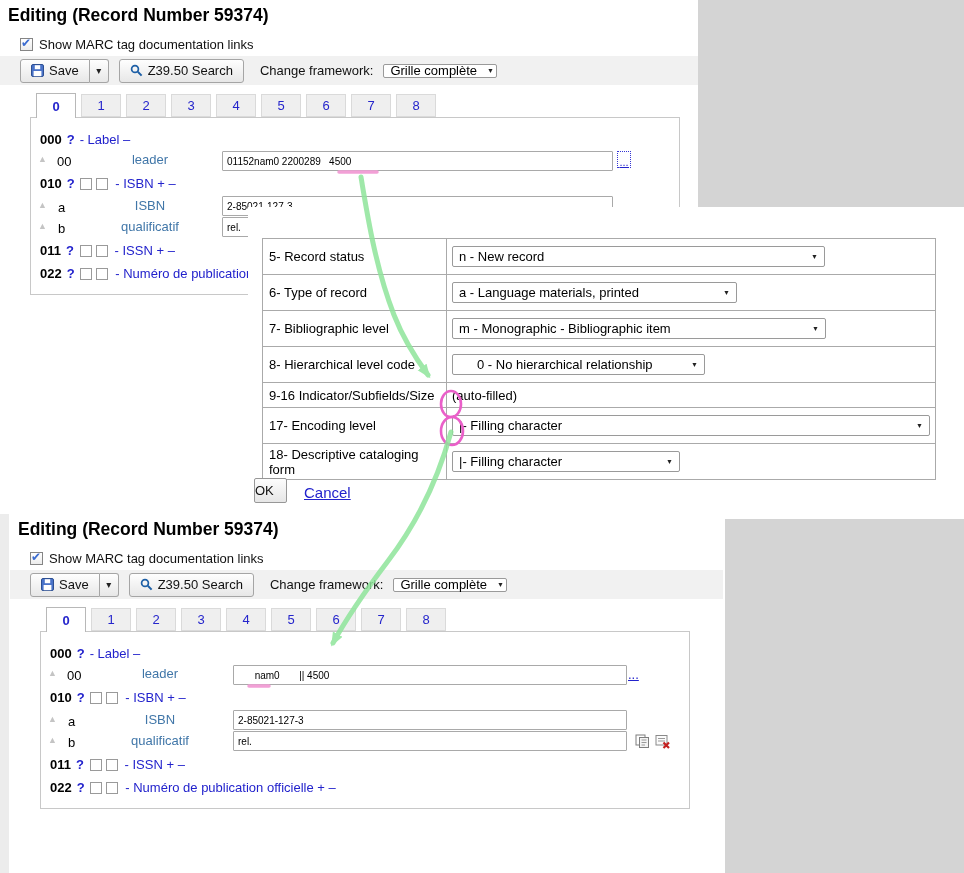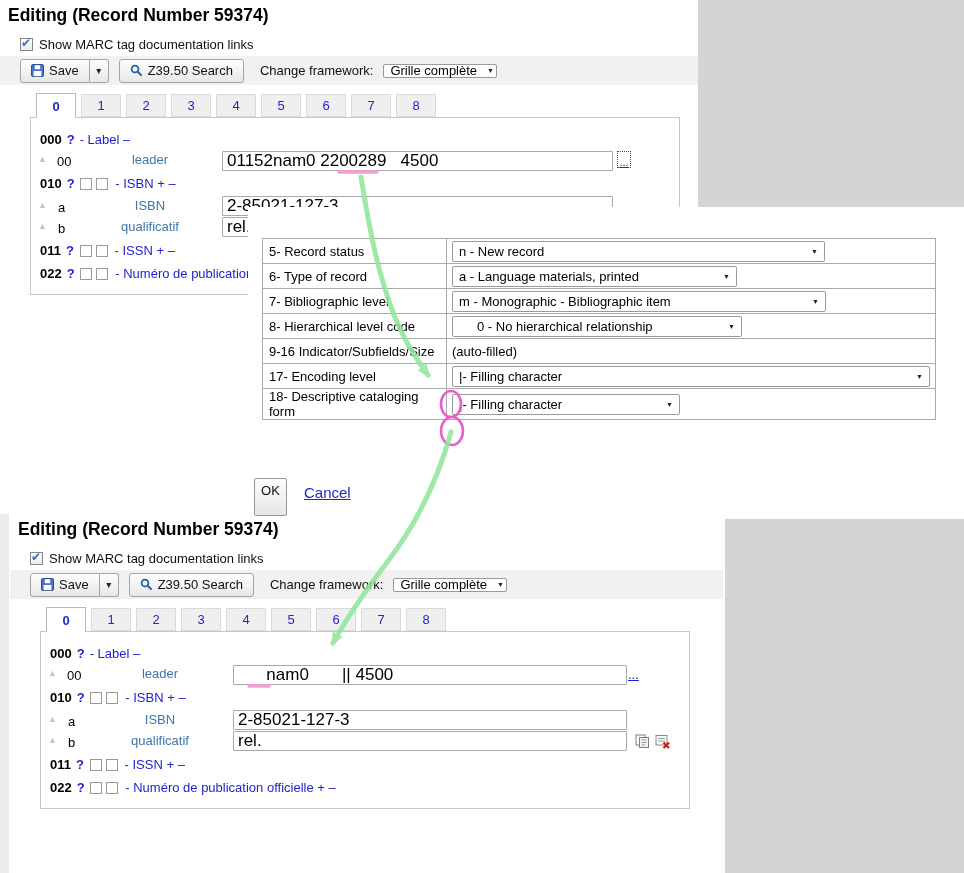"01152nam0 2200289 4500" .val { font-size: 17px -> 10px }
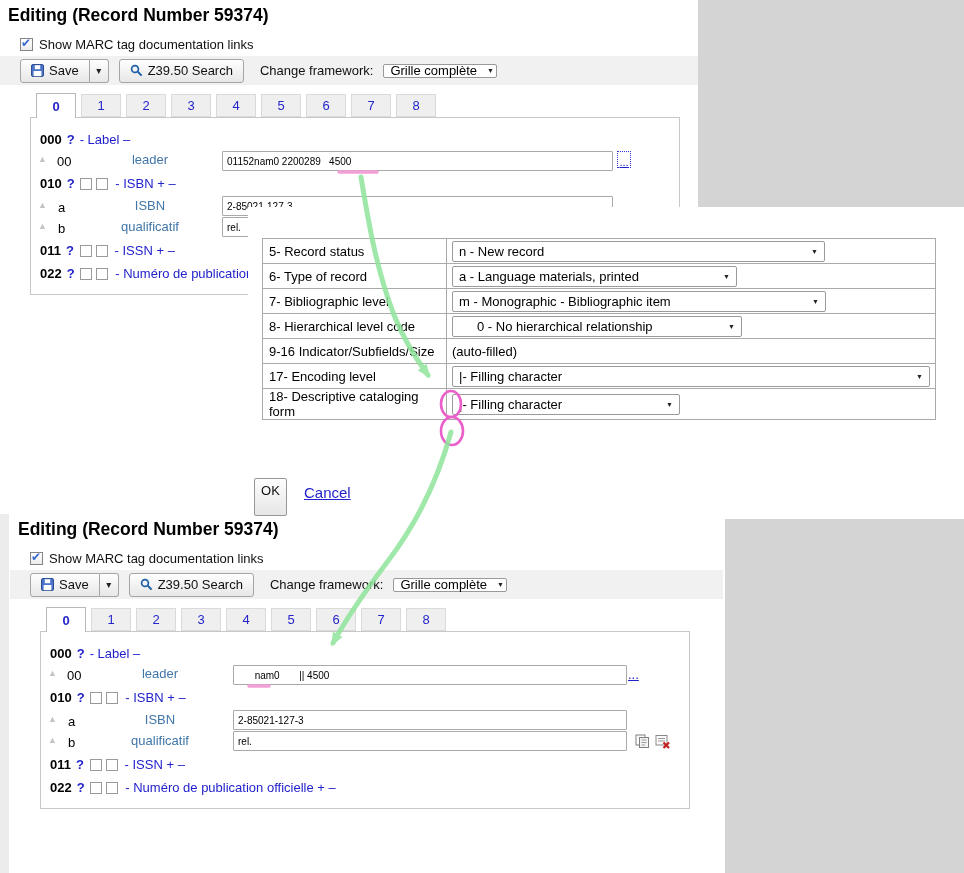"n - New record" #dialog .fsel { margin: 1px 0 -> 7px 0 }
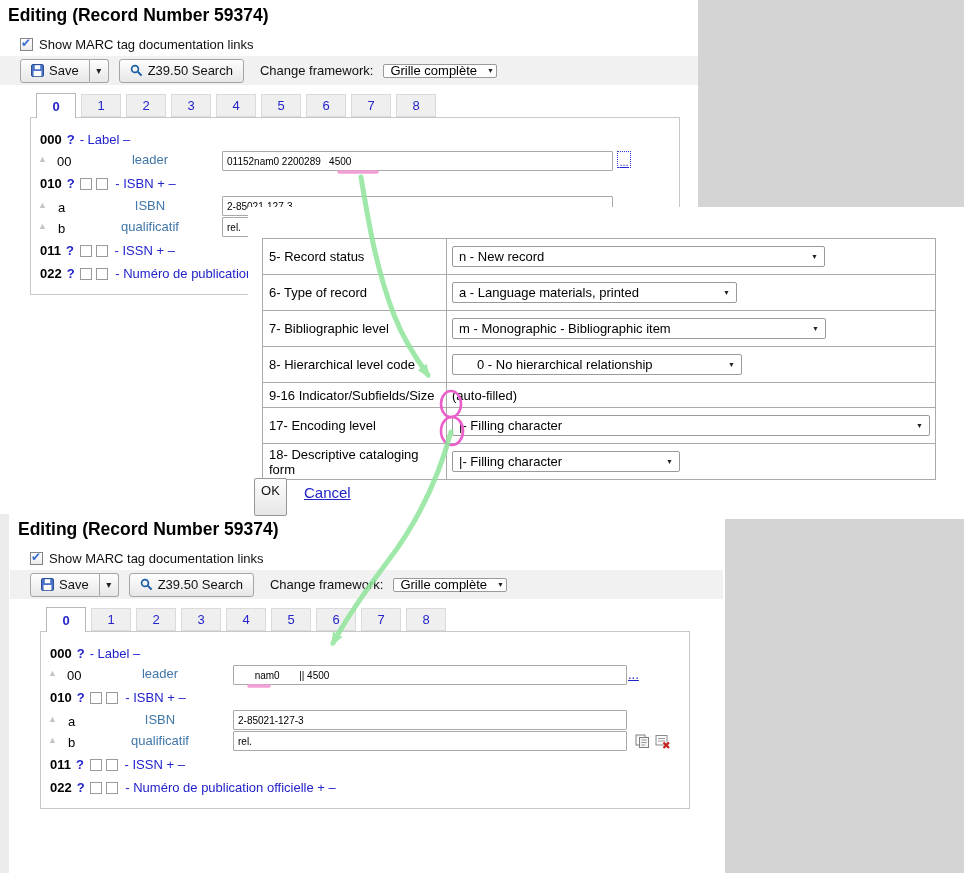"0 - No hierarchical relationship" .sel-hier { width: 290px -> 253px }
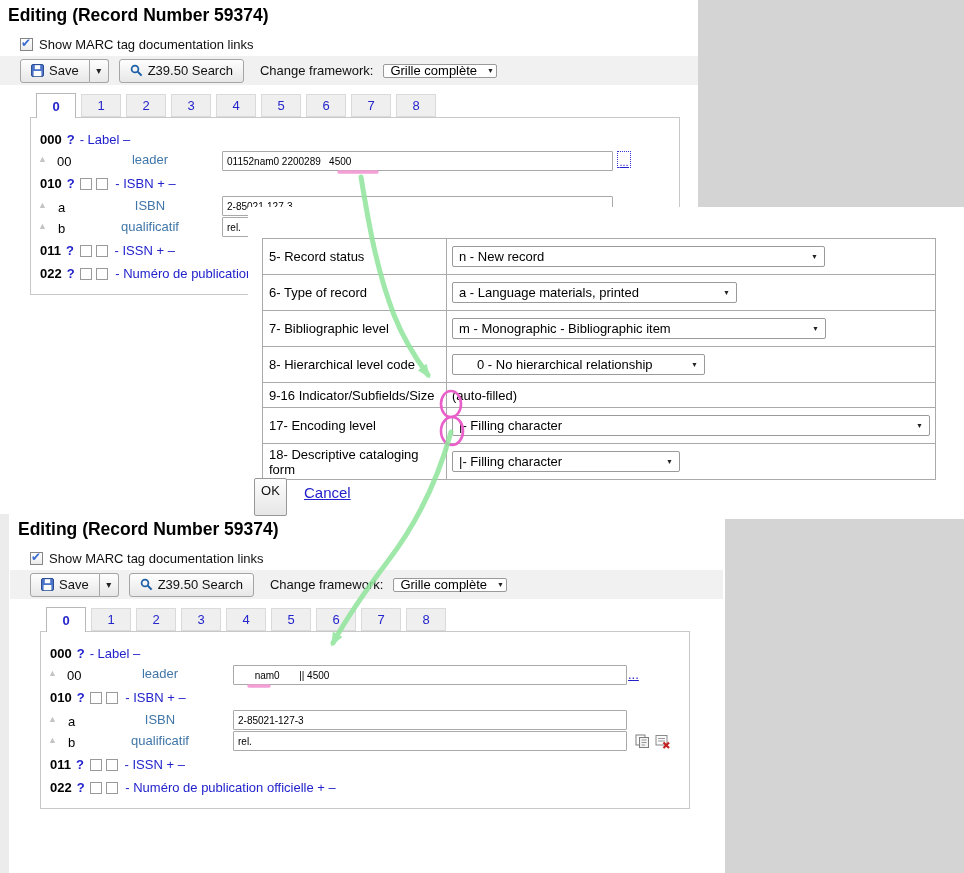"OK" .okbtn { height: 38px -> 25px; text-align: center -> none }
